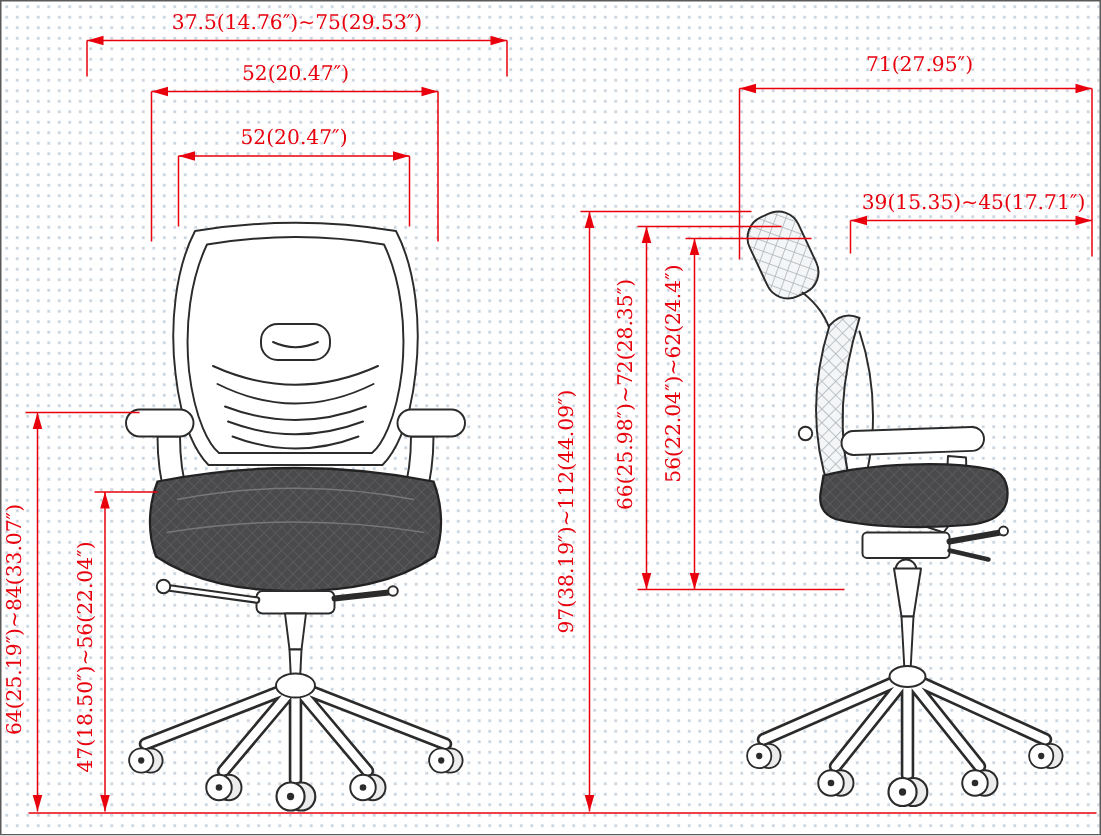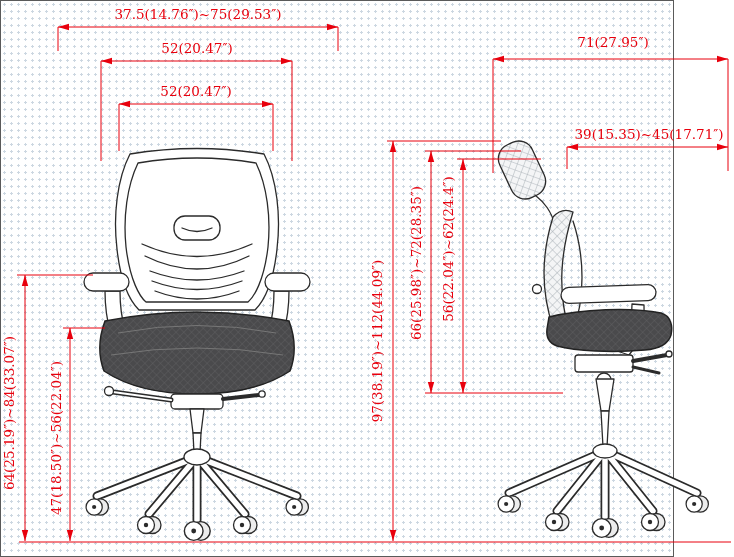"37.5(14.76″)~75(29.53″)" .canvas { width: 674px -> 734px }
